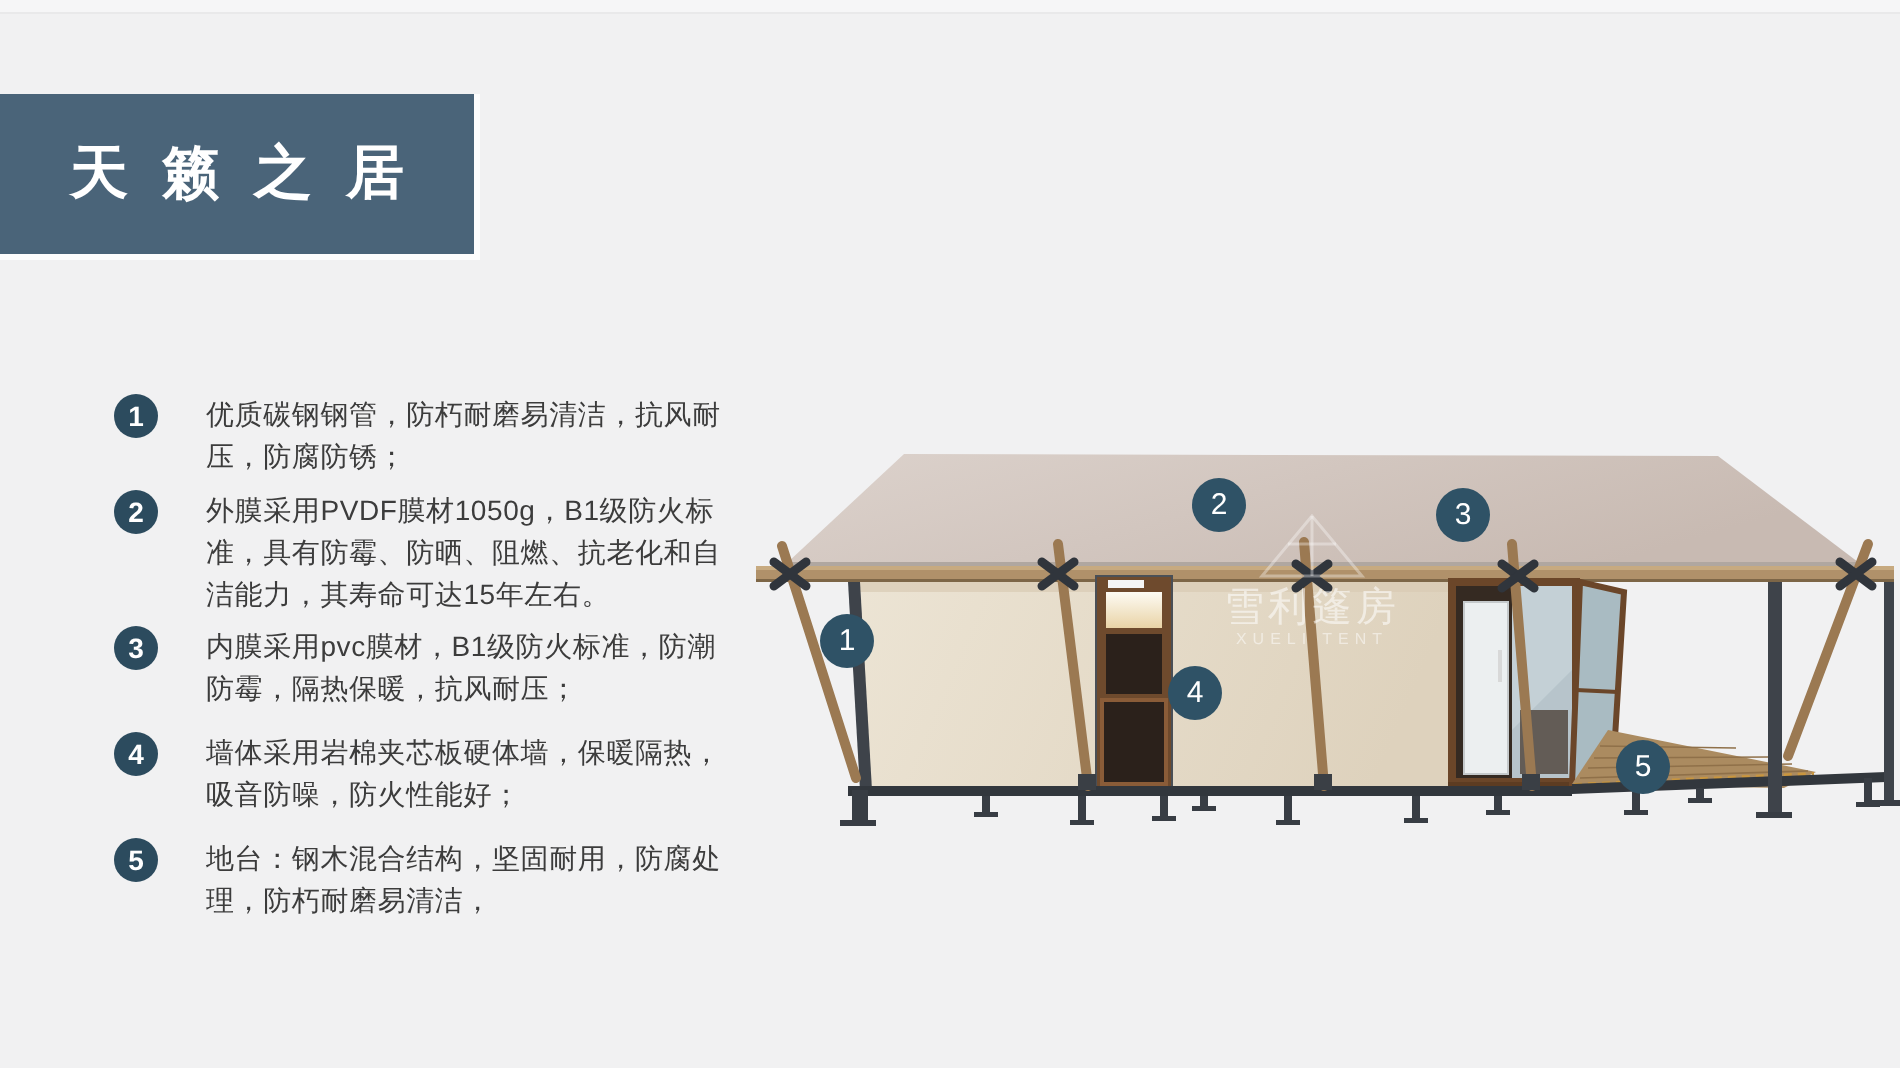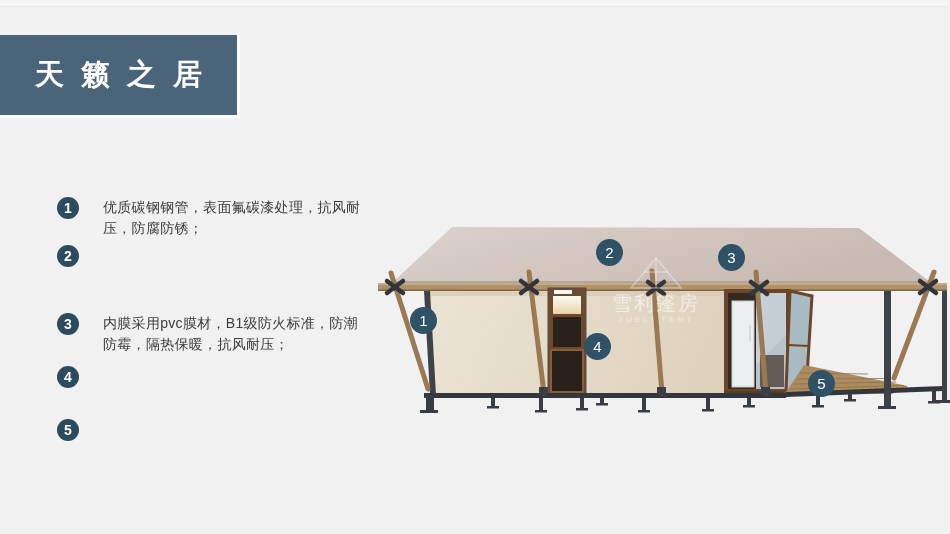"天籁之居" .title-box { top: 35px -> 47px }
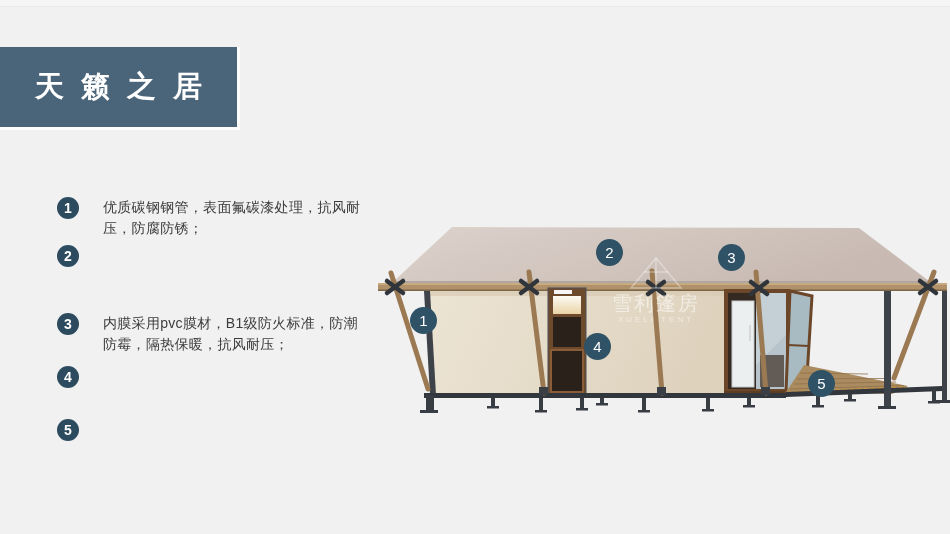"优质碳钢钢管，表面氟碳漆处理，抗风耐压，防腐防锈；" div.txt { text: 表面氟碳漆处理 -> 防朽耐磨易清洁 }
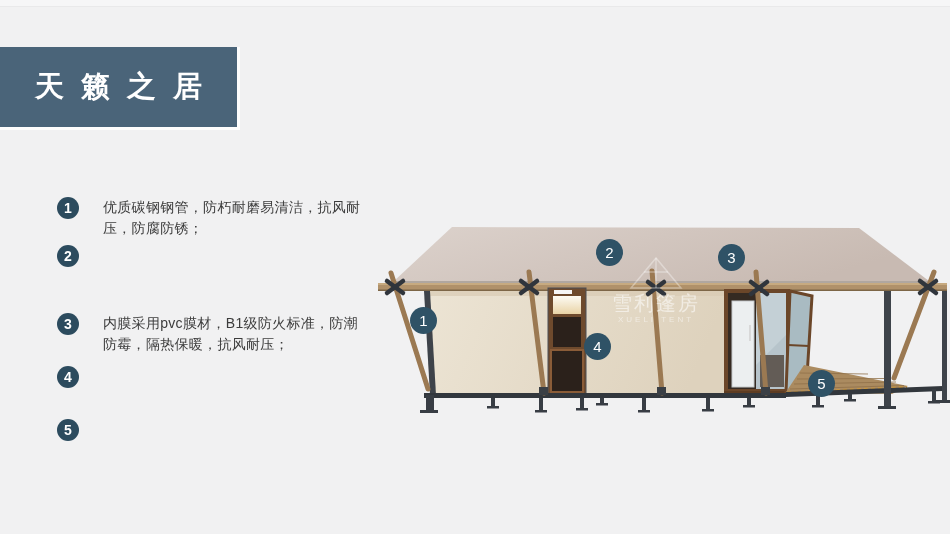"外膜采用PVDF膜材1050g，B1级防火标准，具有防霉、防晒、阻燃、抗老化和自" div.txt { html: none -> <div>外膜采用PVDF膜材1050g，B1级防火标准，具有防霉、防晒、阻燃、抗老化和自洁能力，其寿命可达15年左右。</div> }
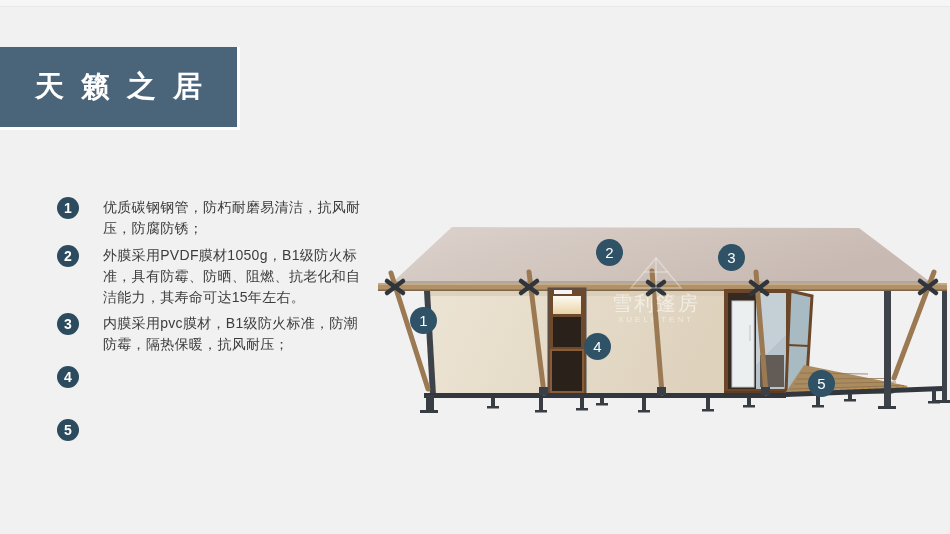"墙体采用岩棉夹芯板硬体墙，保暖隔热，吸音防噪，防火性能好；" div.txt { html: none -> <div>墙体采用岩棉夹芯板硬体墙，保暖隔热，吸音防噪，防火性能好；</div> }
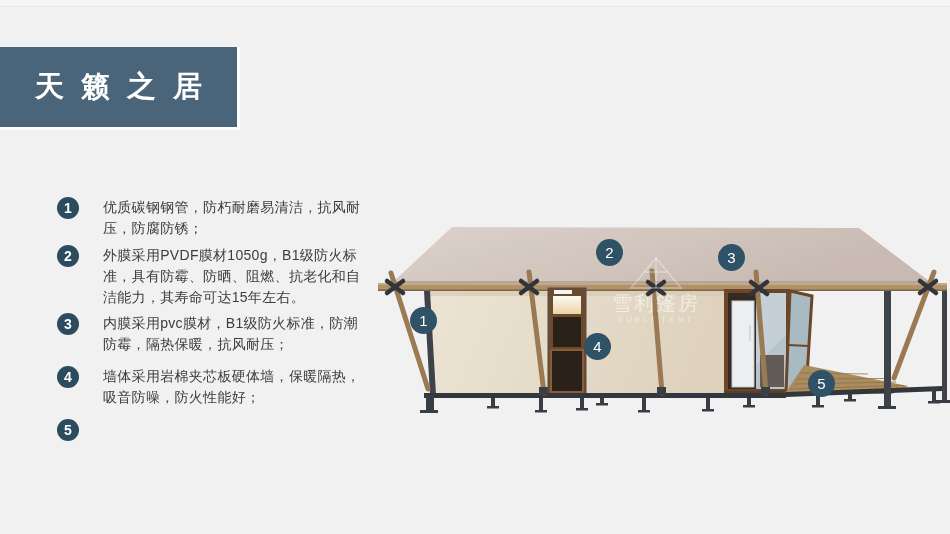"地台：钢木混合结构，坚固耐用，防腐处理，防朽耐磨易清洁，" div.txt { html: none -> <div>地台：钢木混合结构，坚固耐用，防腐处理，防朽耐磨易清洁，</div> }
